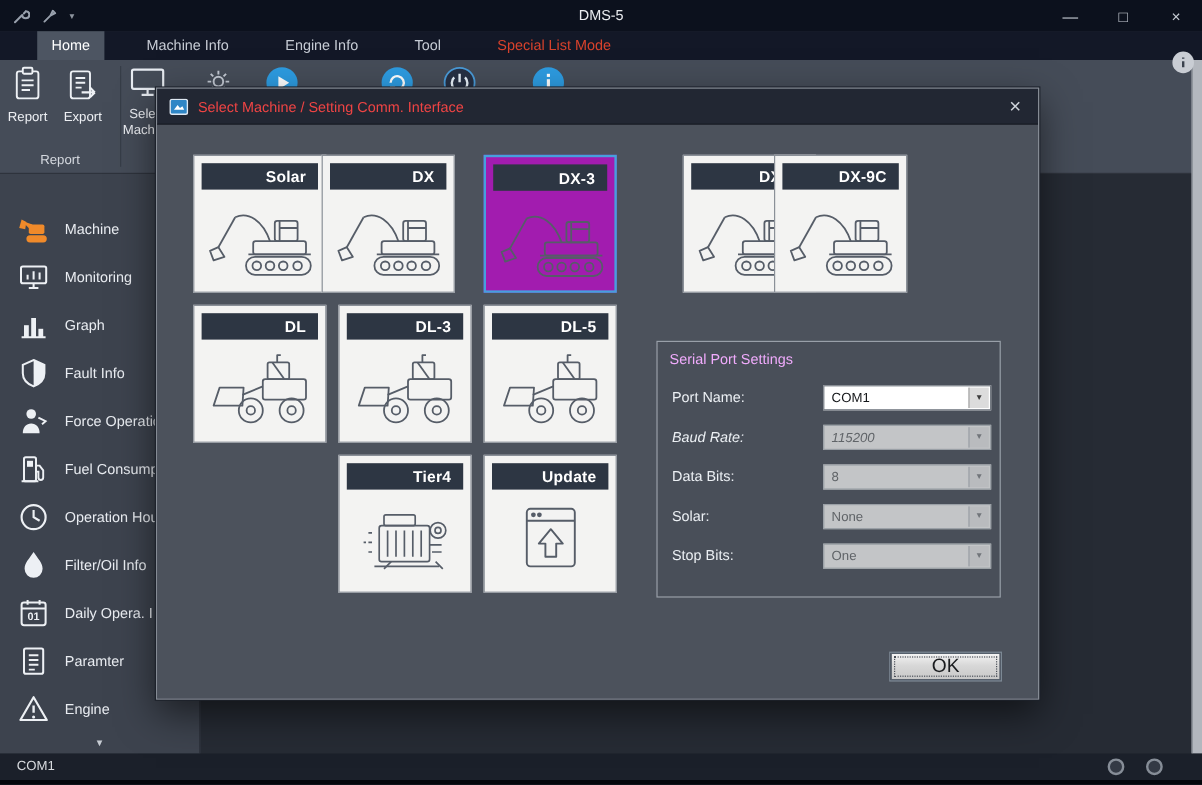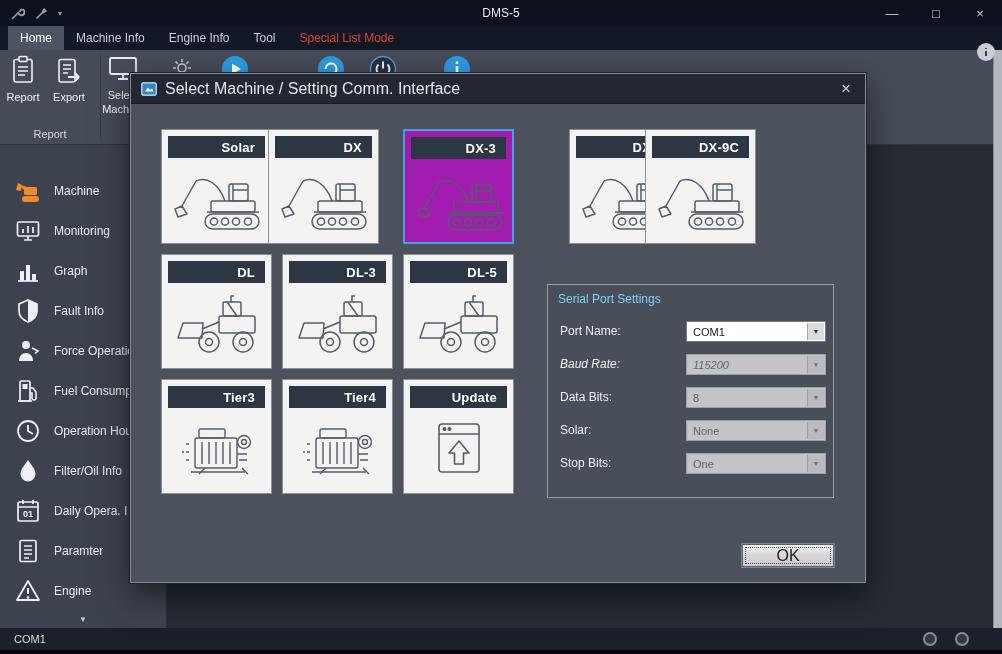"Home" .tab { margin-left: none -> 23px }
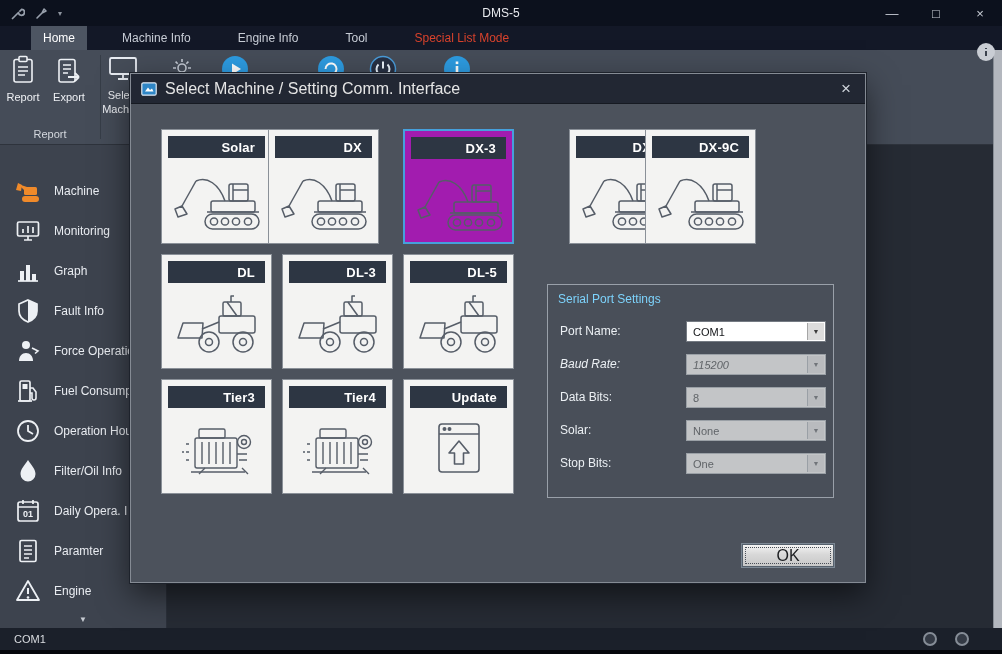"Select Machine / Setting Comm." .modal-title { color: #e5e5e5 -> #ef4444; font-size: 16px -> 12px }
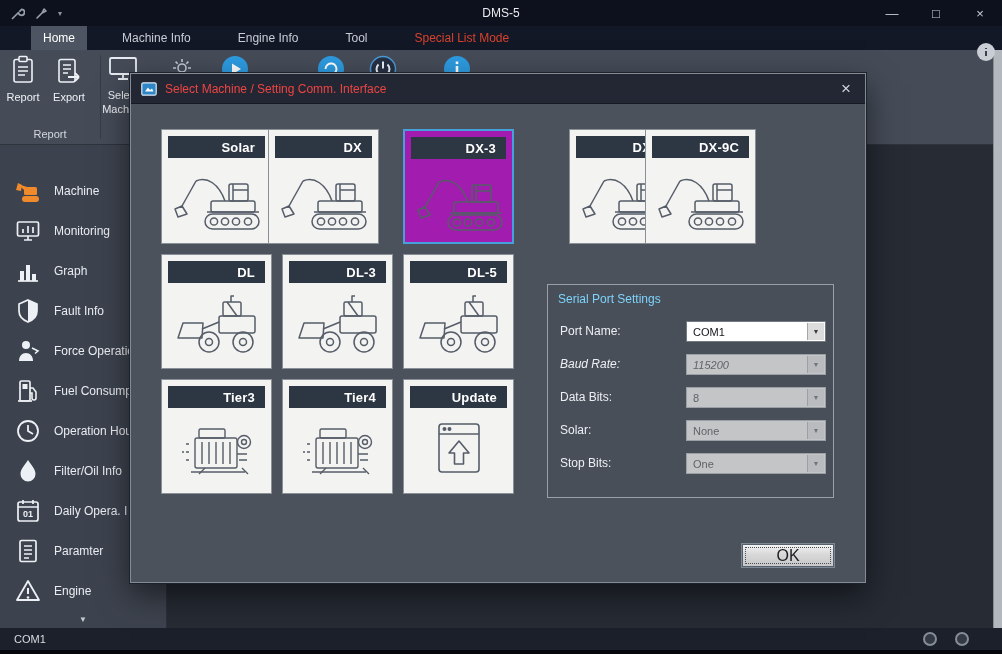"Serial Port Settings" .panel-title { color: #7dd3fc -> #f0abfc }
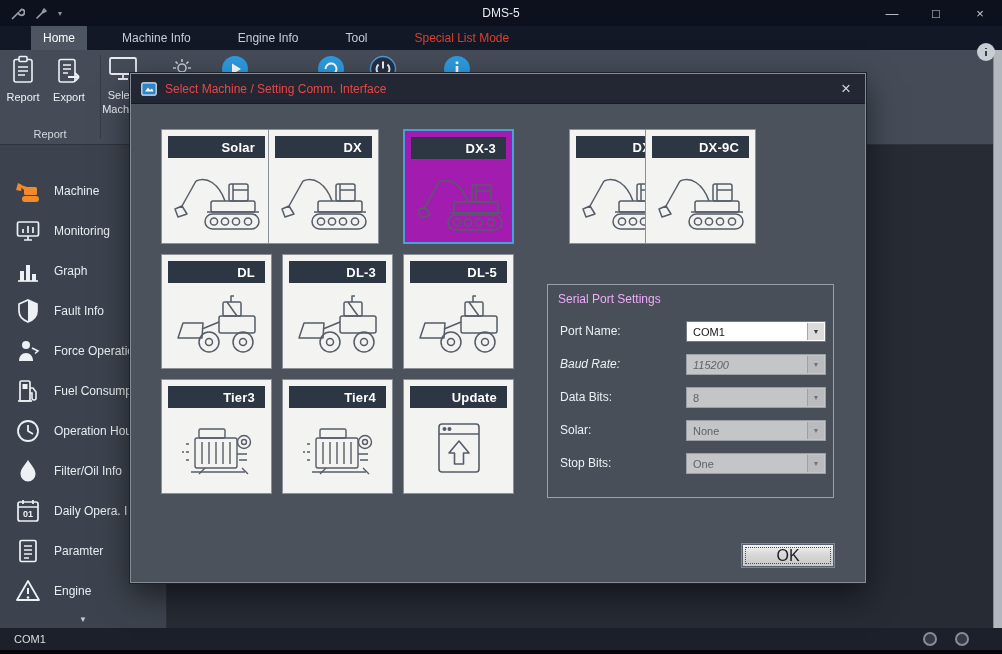"Tier3" div.tile { html: <div> <div>Tier3</div> <div><svg> <g> <rect></rect> <path></path> <rect></rect> <circle></circle> <circle></circle> <path></path> <path></path> <path></path> <path></path> </g> </svg></div> </div> -> none }
